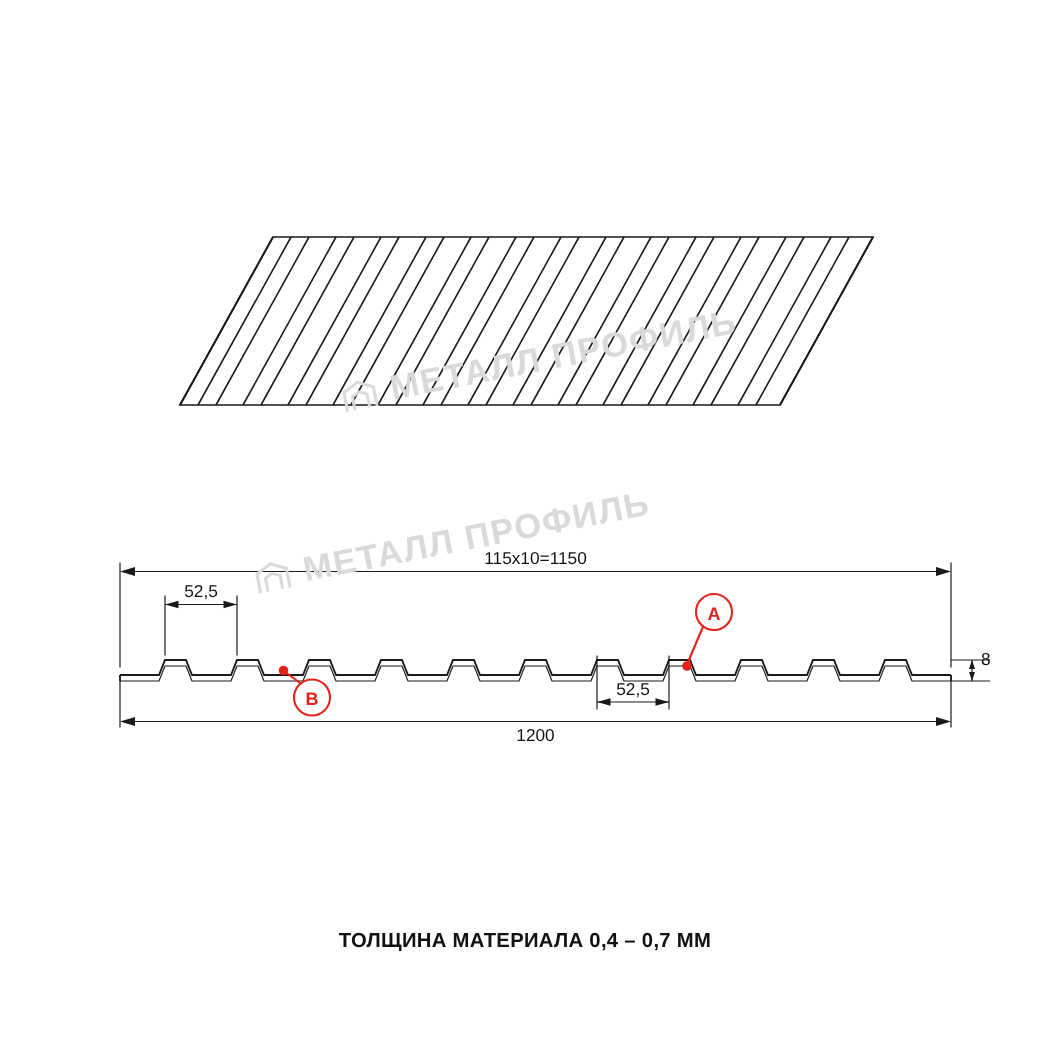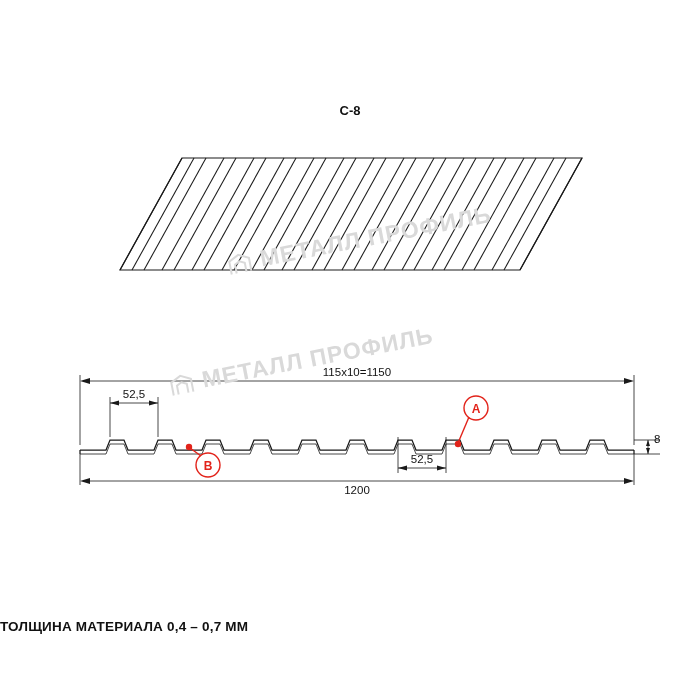"С-8" div.subtitle { html: <div>С-8</div> -> none }
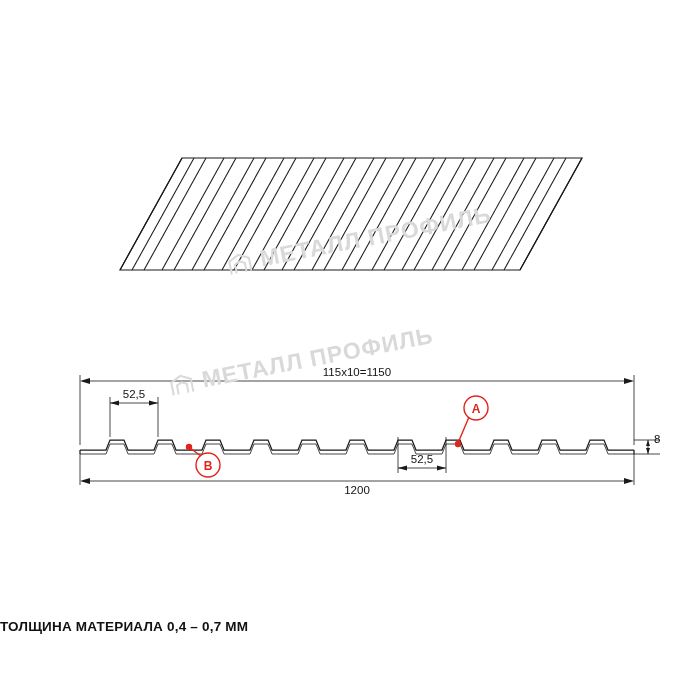"ТОЛЩИНА МАТЕРИАЛА 0,4 – 0,7" .footer-note { text-align: left -> center }
